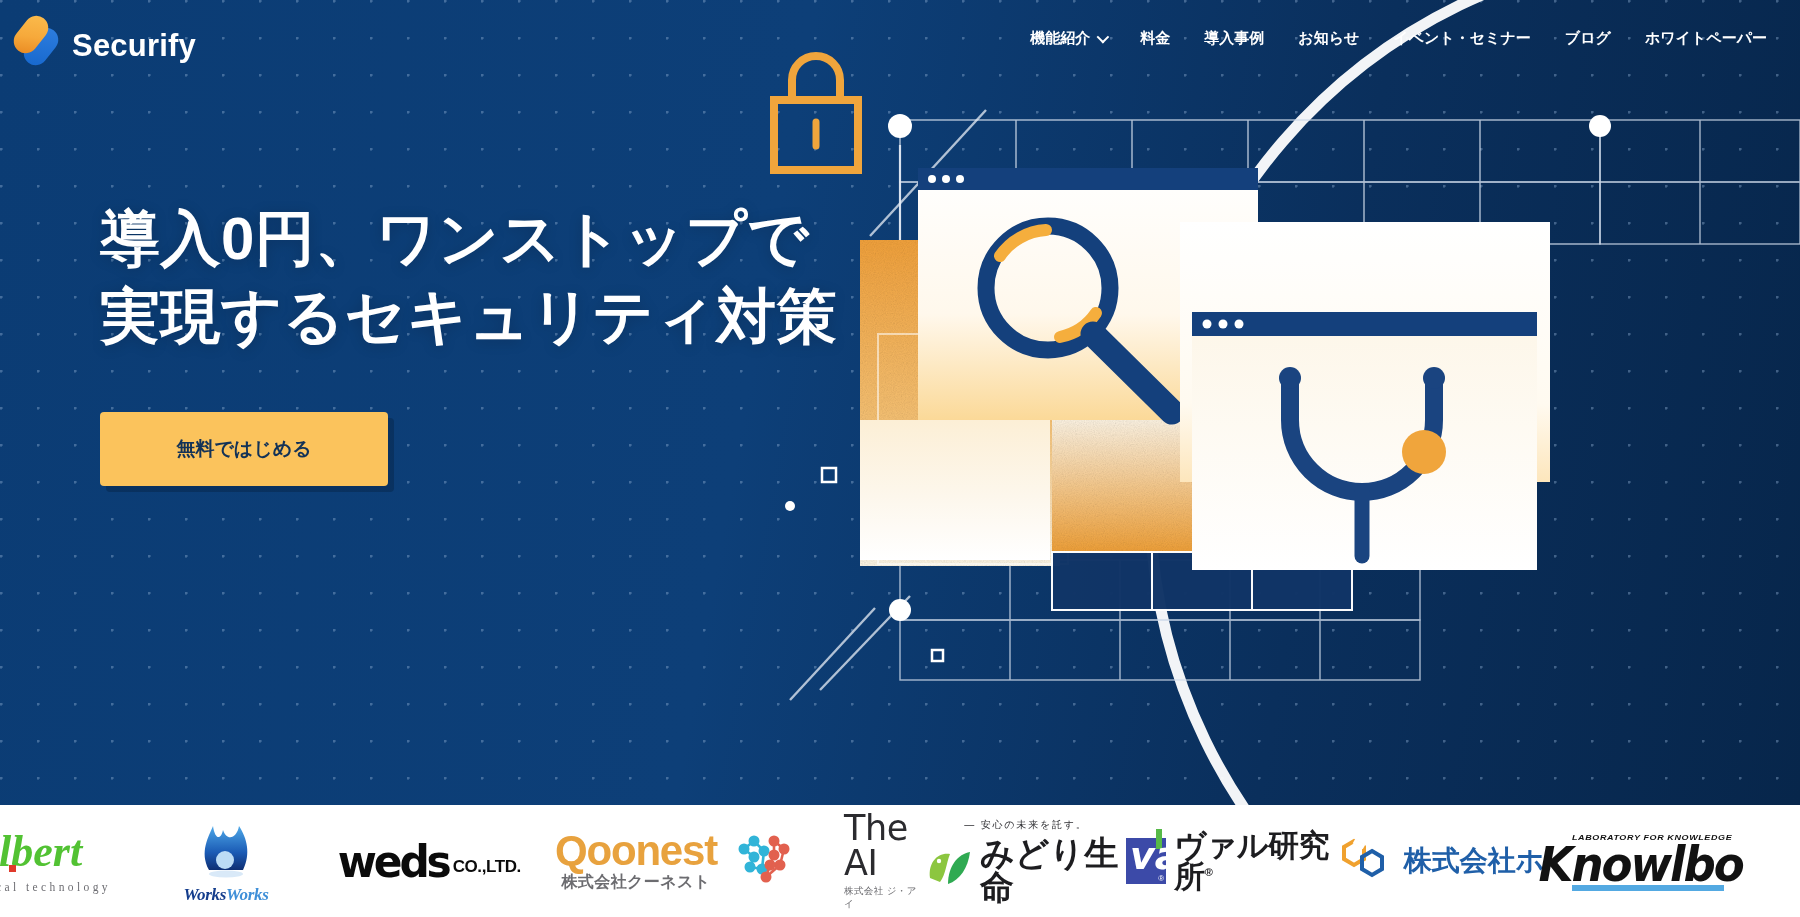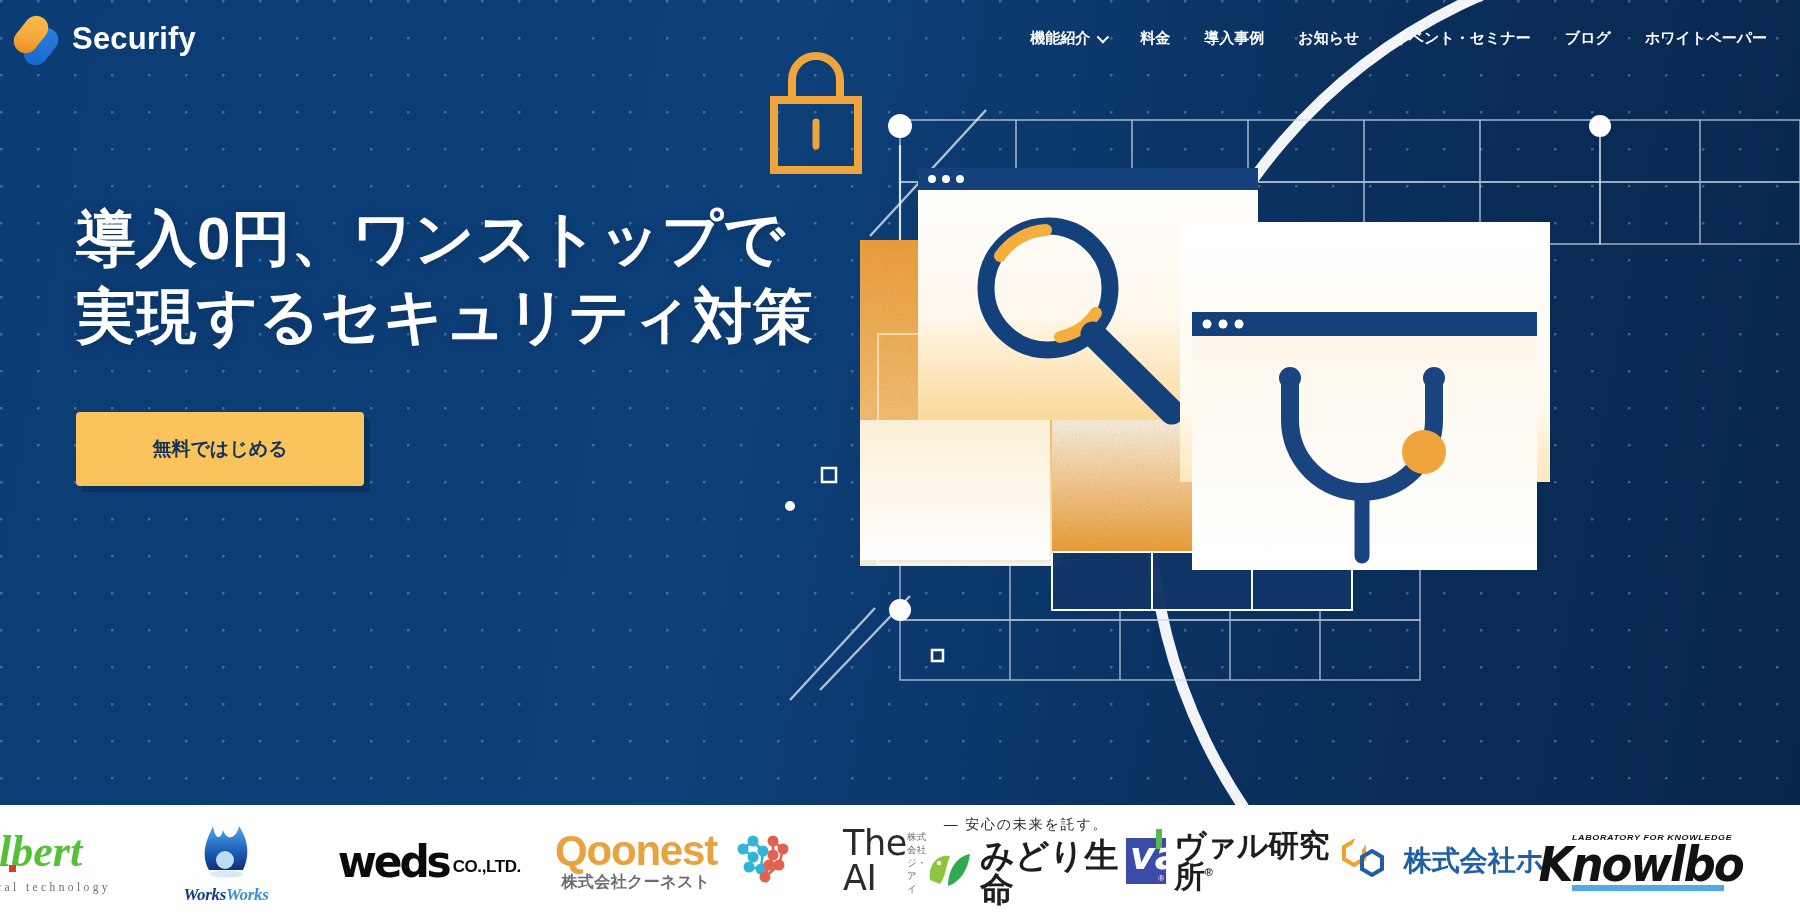"Securify" .brand { align-items: center -> flex-end }
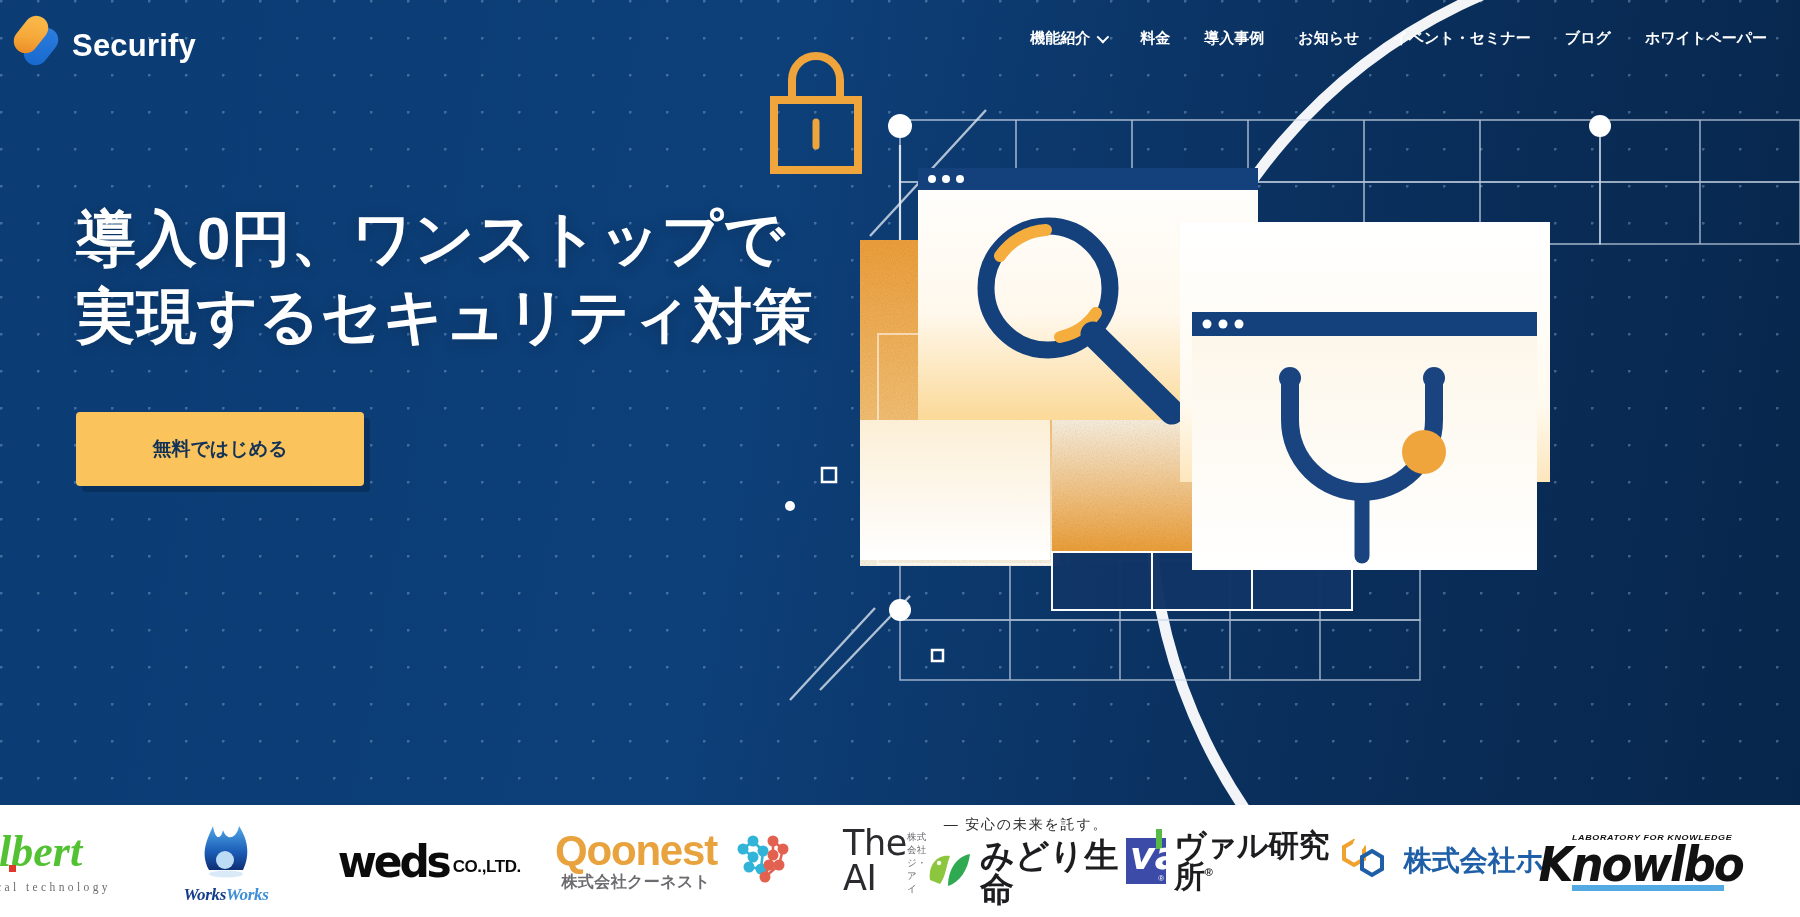"導入0円、ワンストップで" #hero-copy { left: 76px -> 100px }
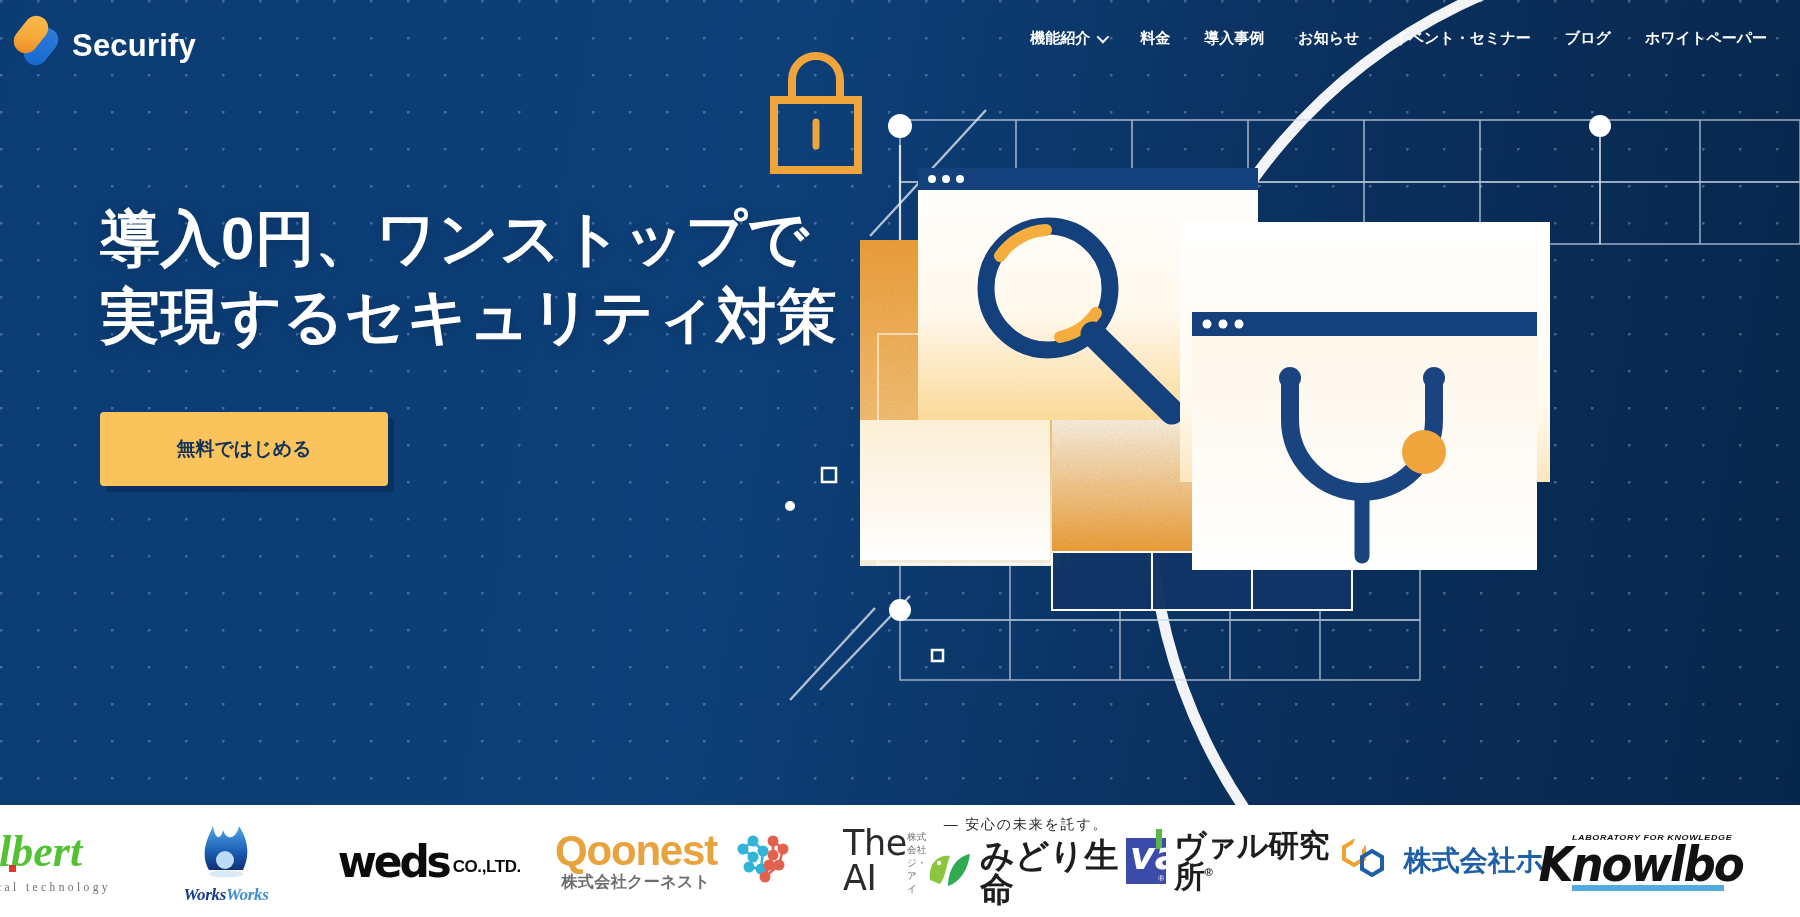"The AI" .lg-theai .tx { flex-direction: none -> column }
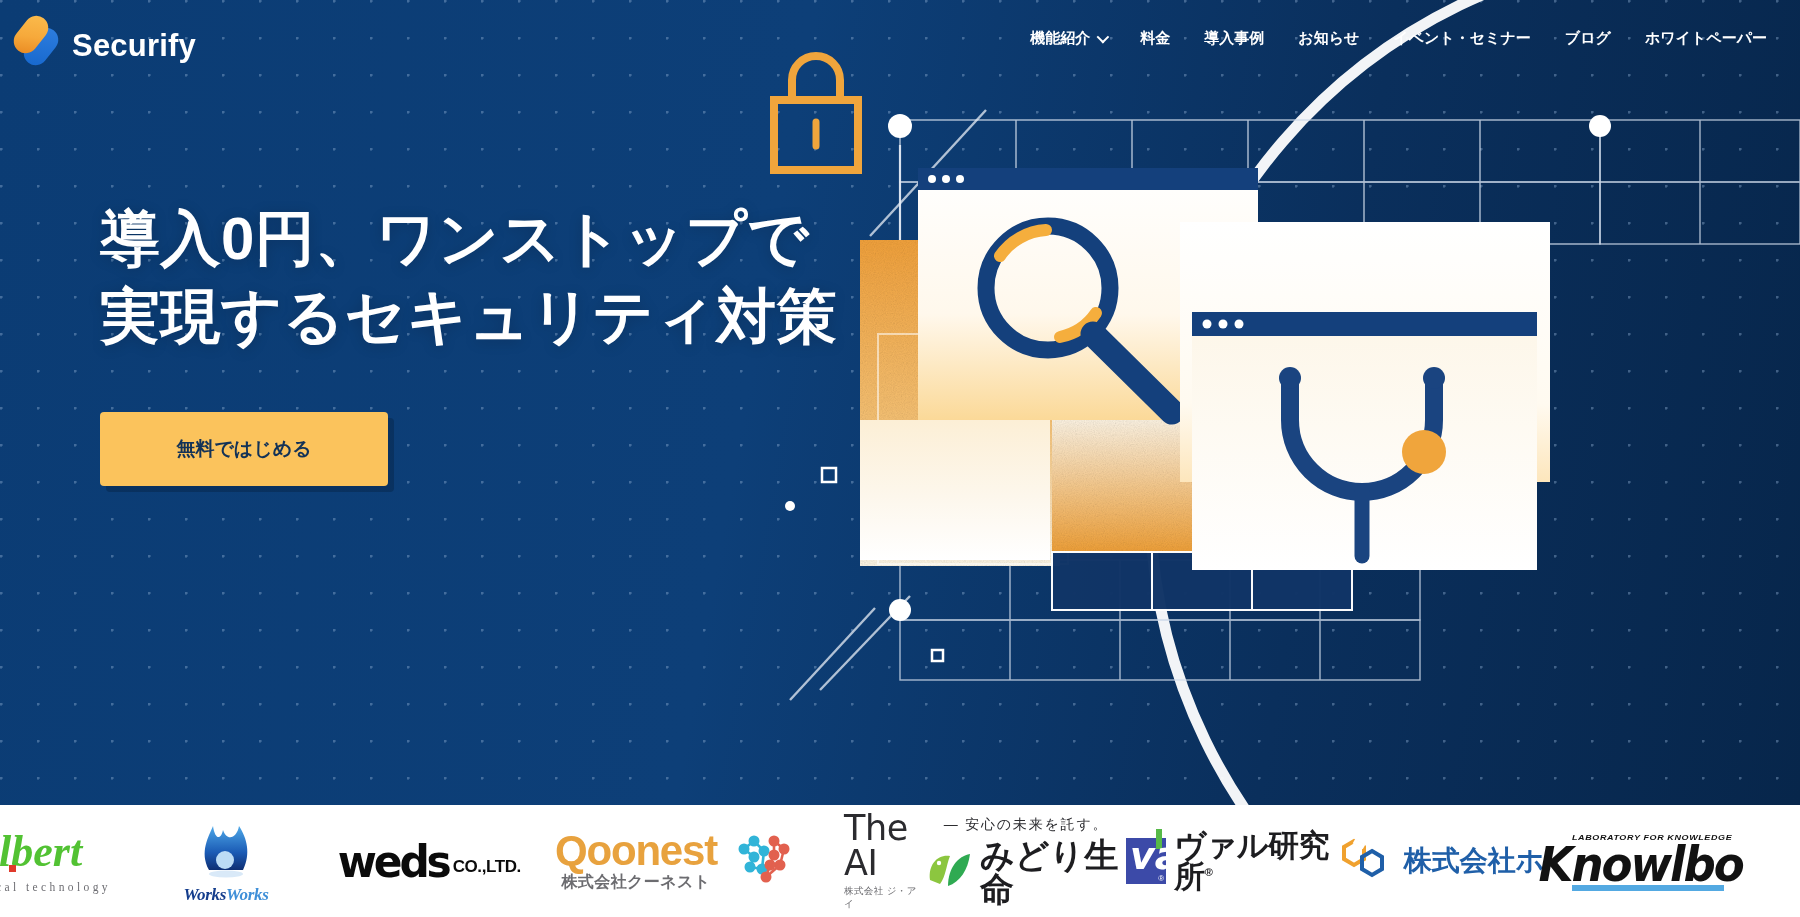"— 安心の未来を託す。" .lg-midori .s { font-size: 14px -> 10px }
